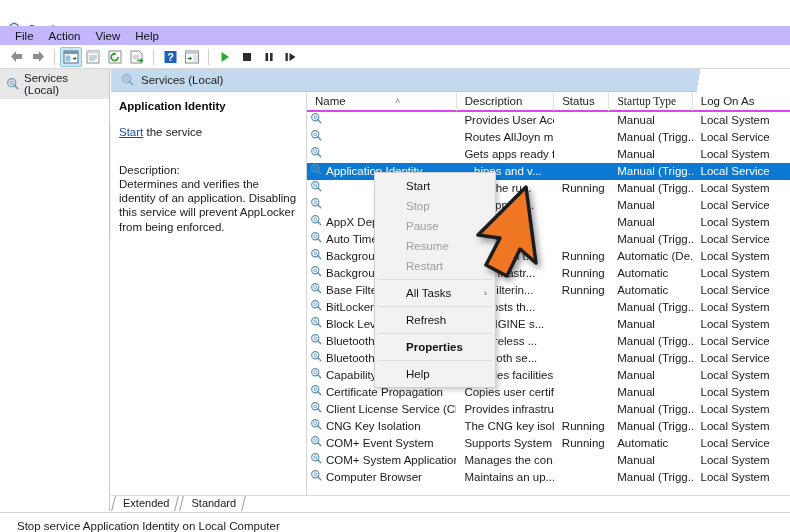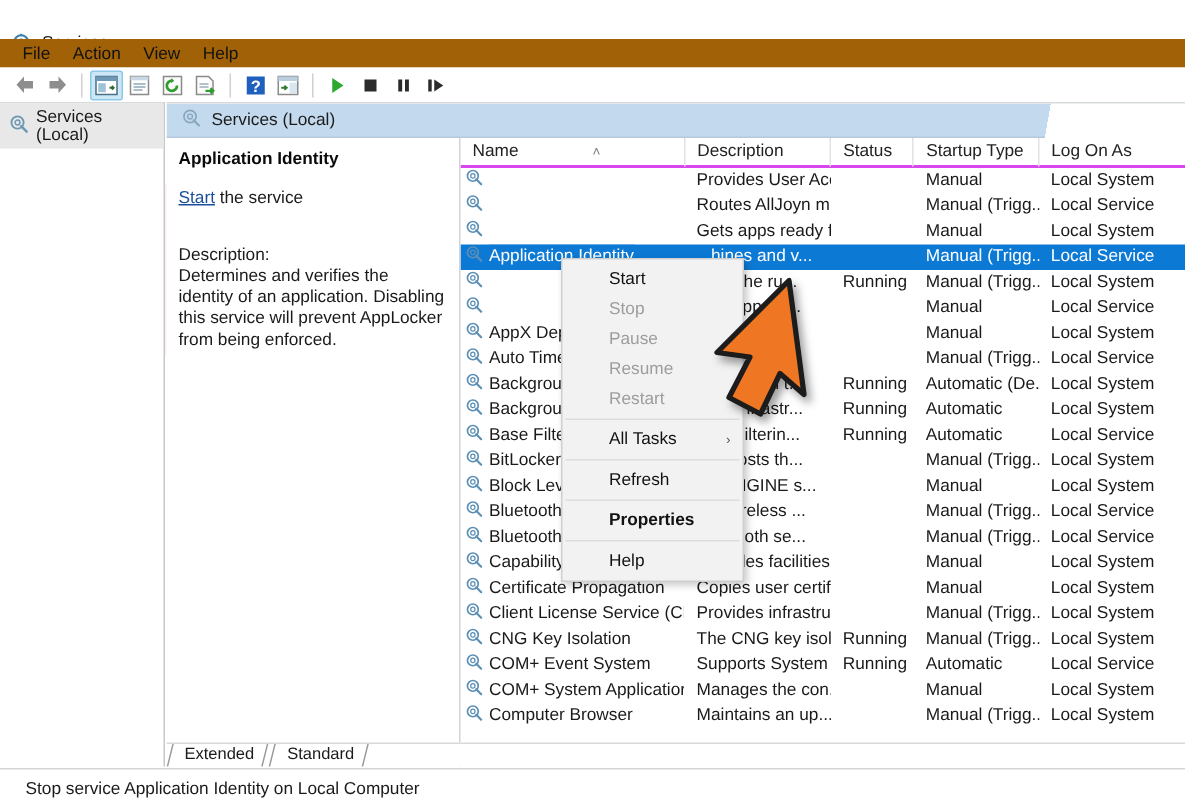"File" .menubar { background: #a16207 -> #c4b5fd }
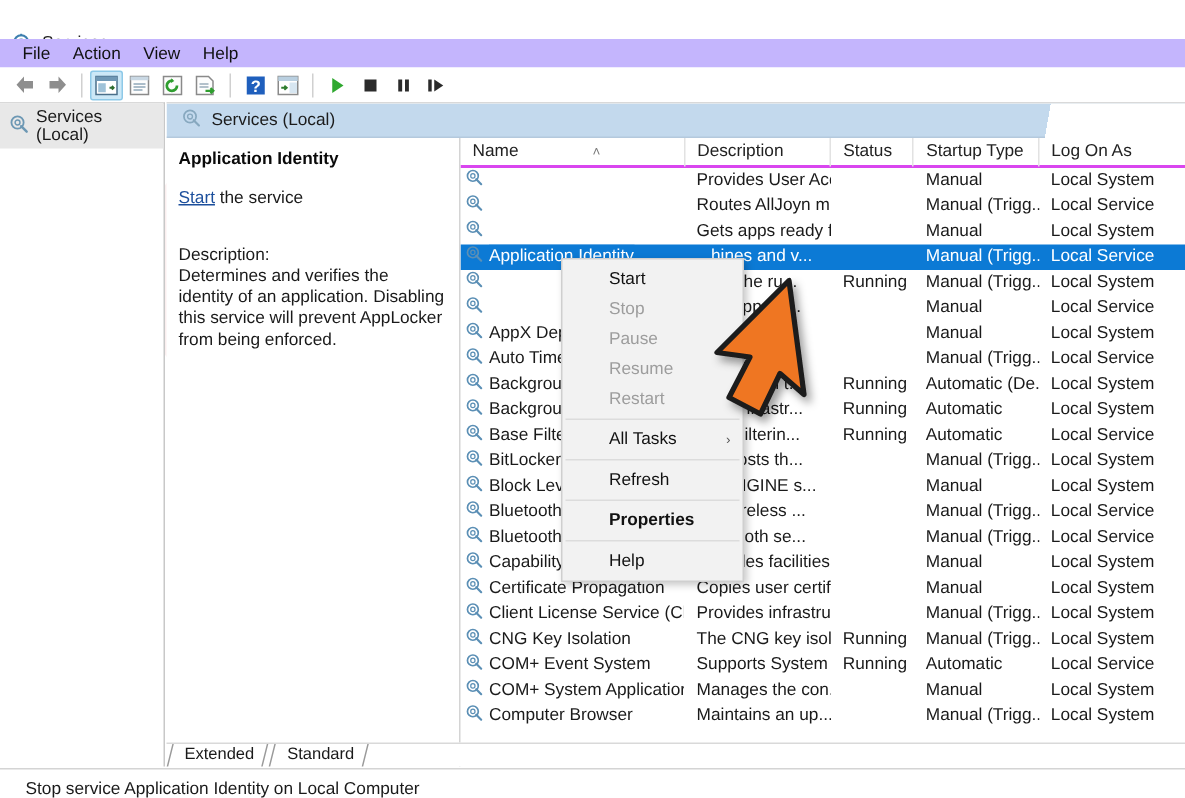"Startup Type" .col-start { font-family: none -> Liberation Serif, serif }
